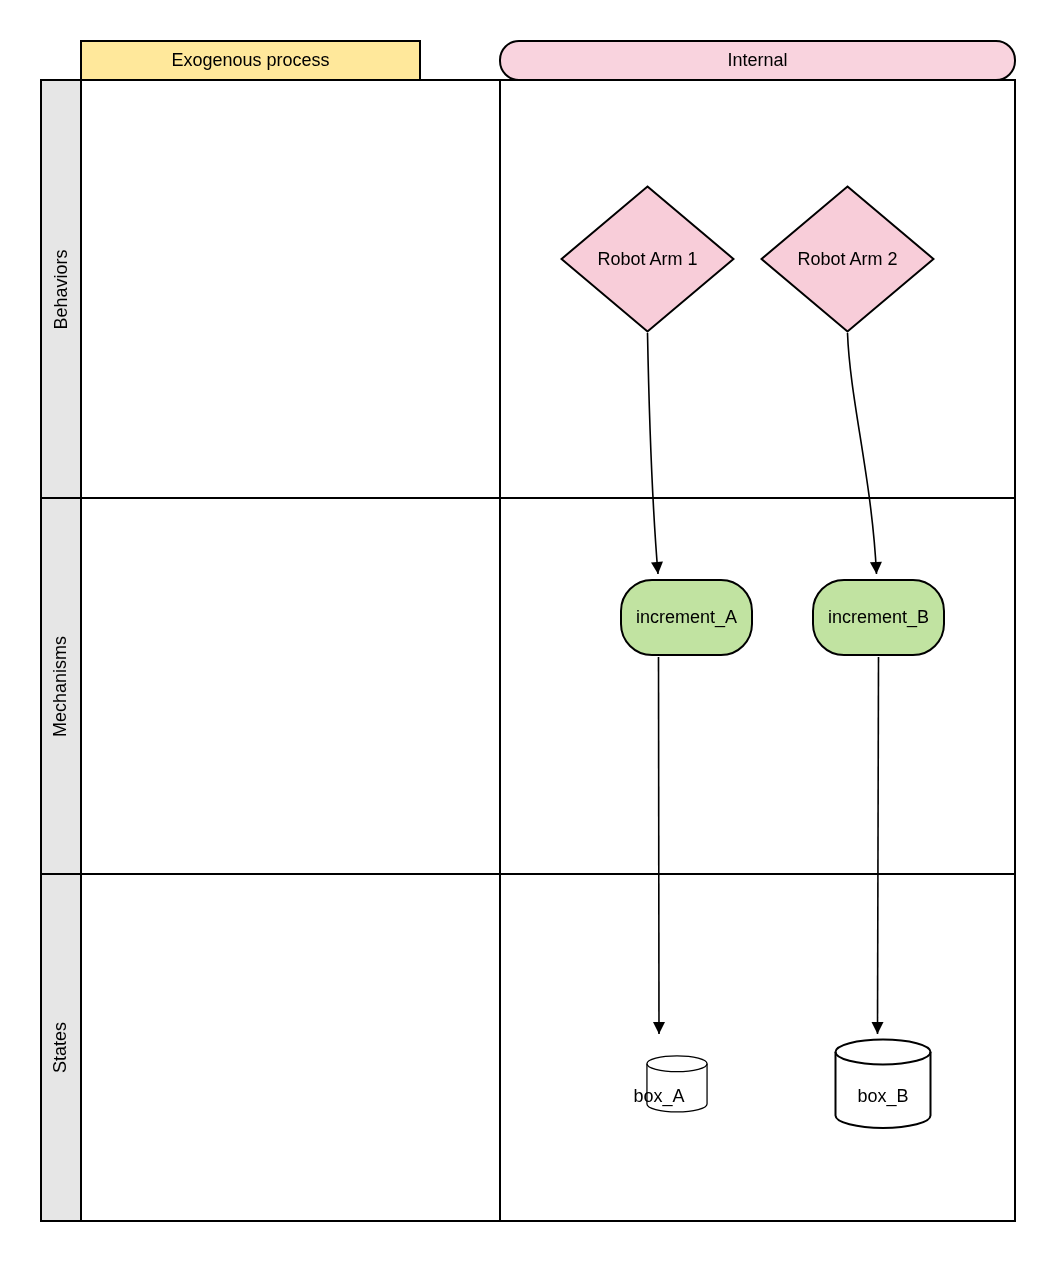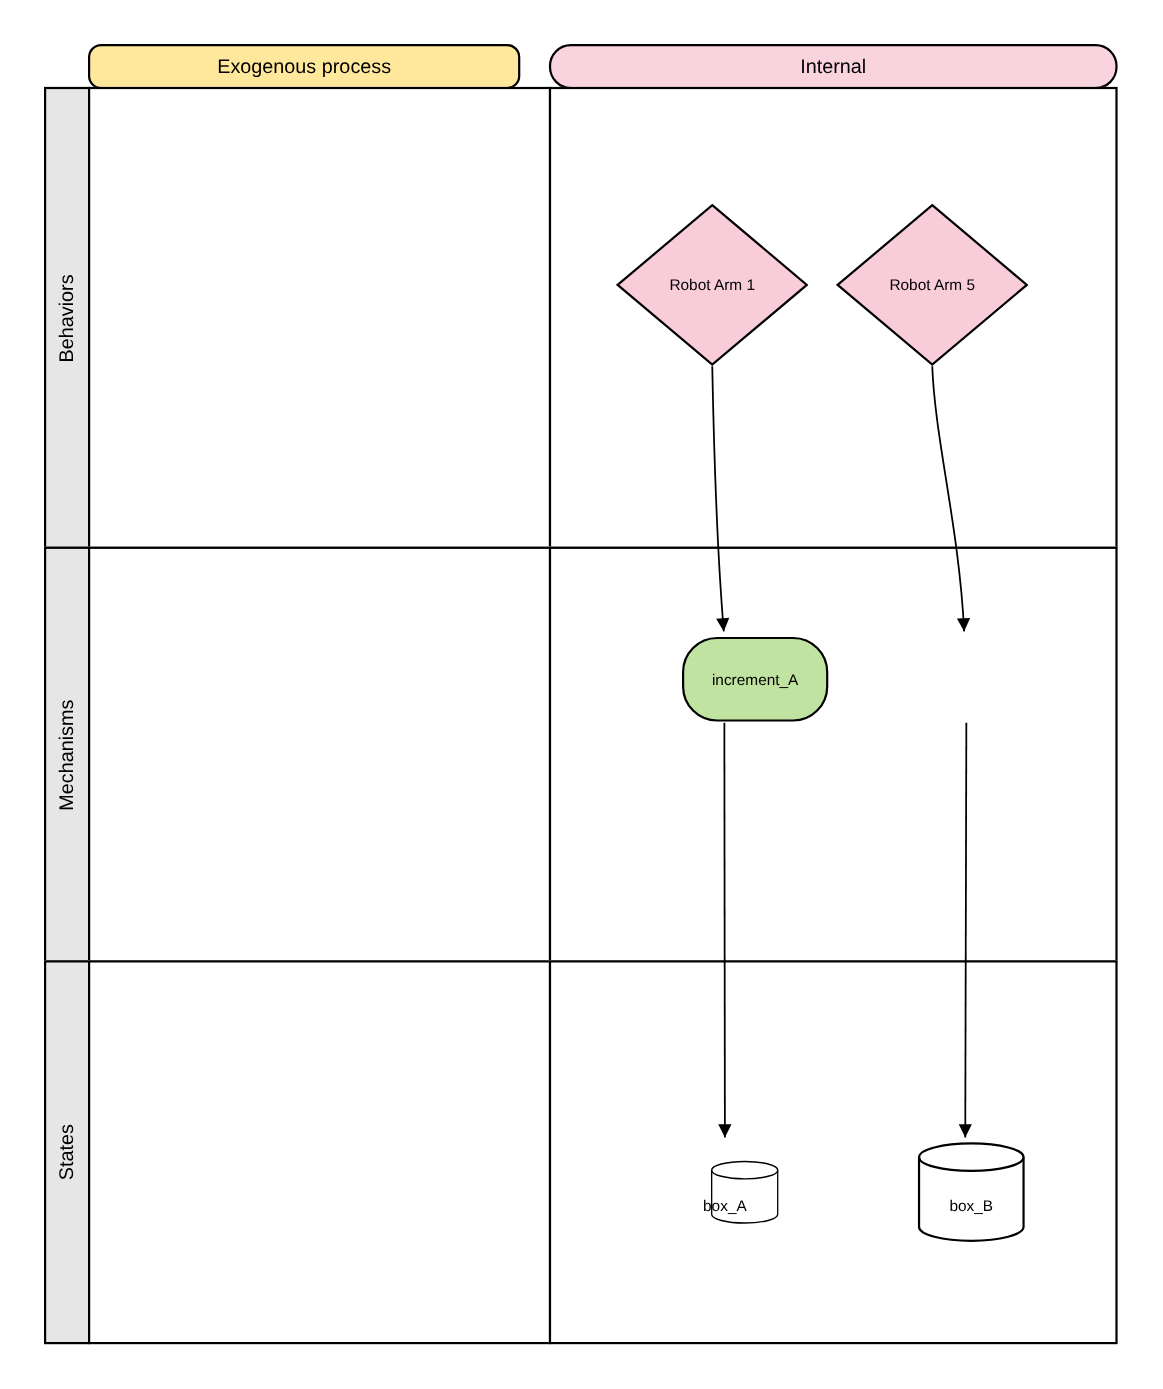"Exogenous process" div.cell { border-radius: 12px -> none; width: 393px -> 341px }
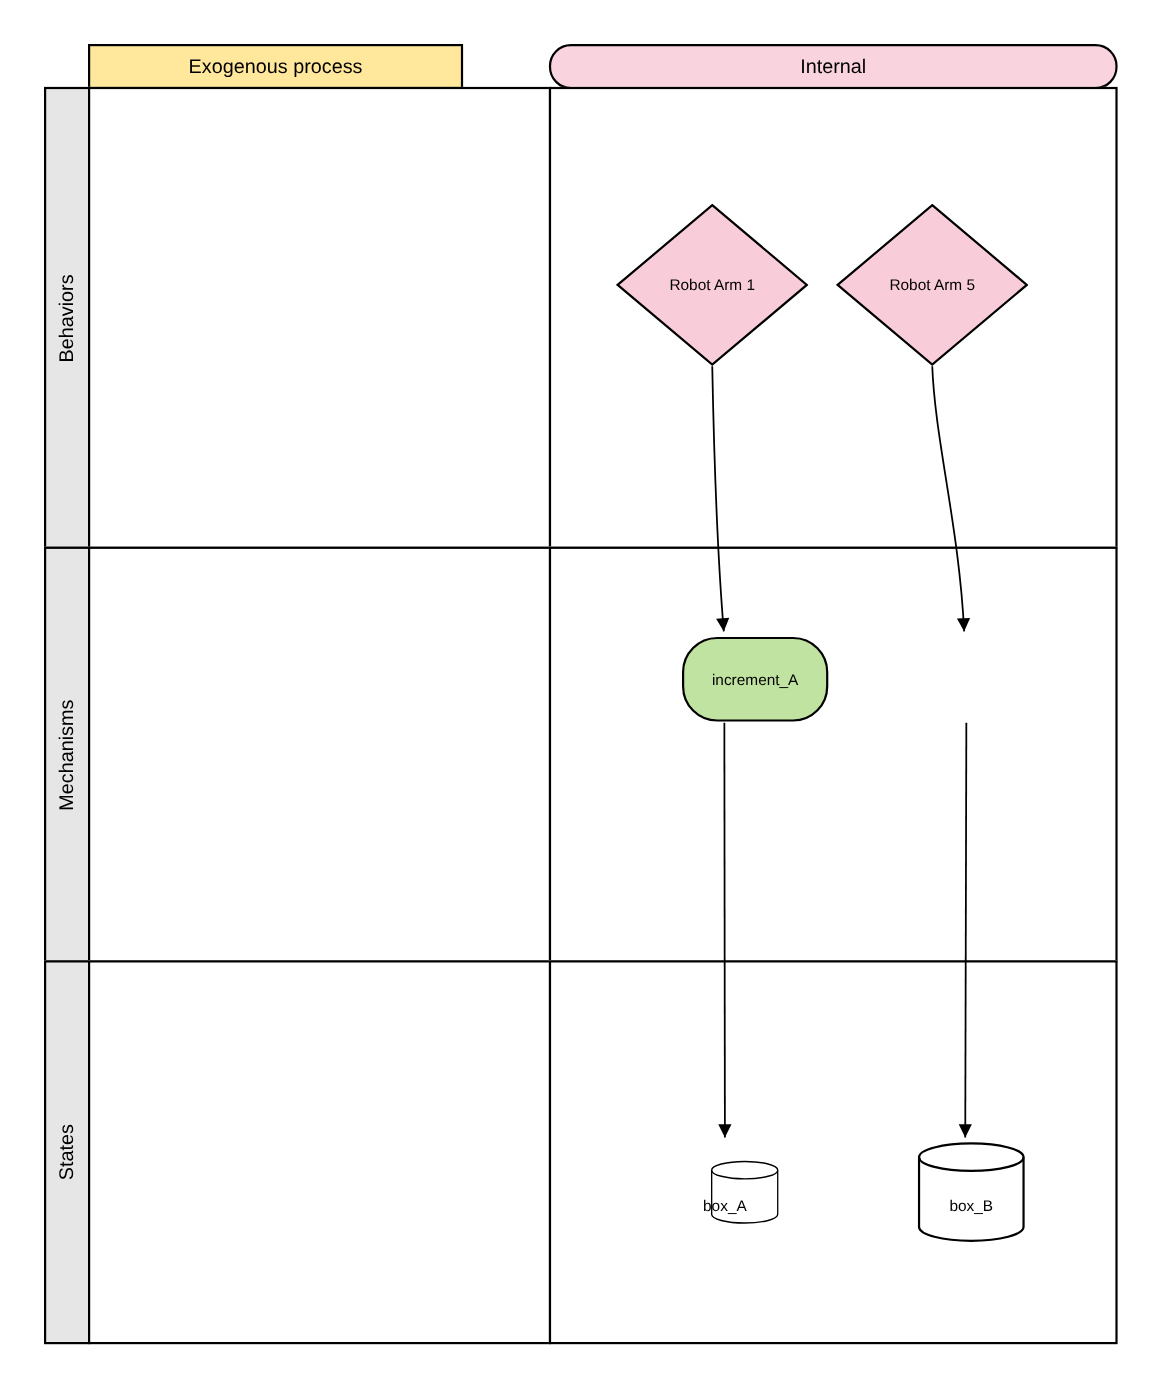"Robot Arm 1" .node .label { font-size: 14px -> 18px }
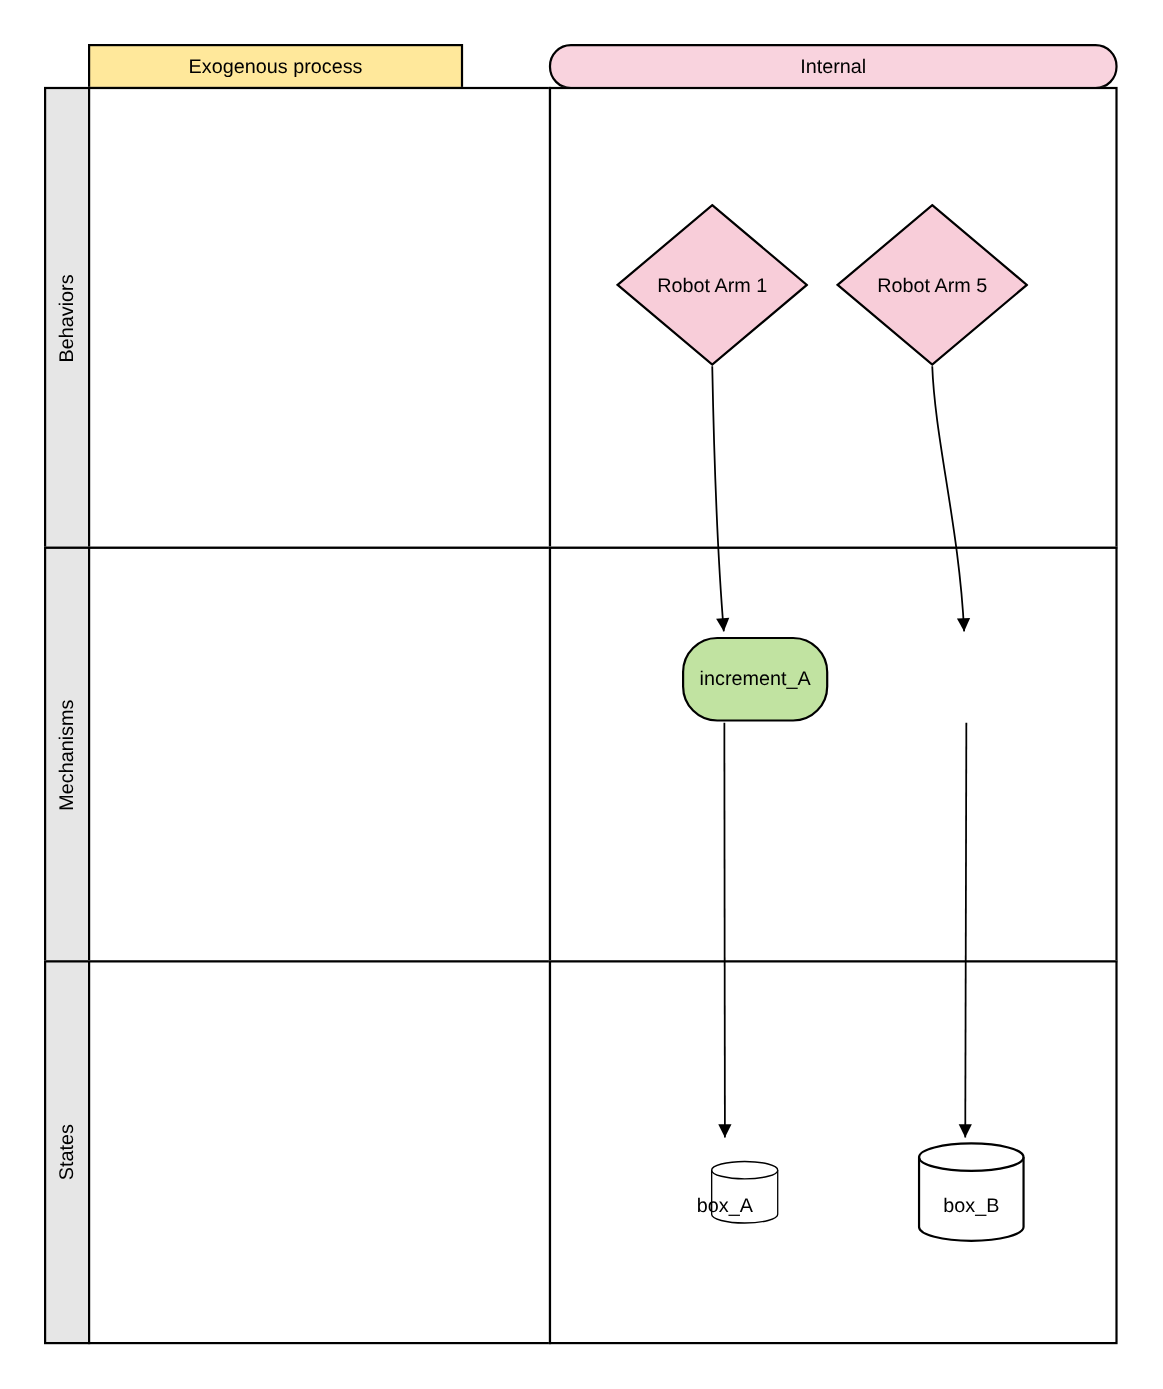"Robot Arm 5" div.label { text: 5 -> 2 }
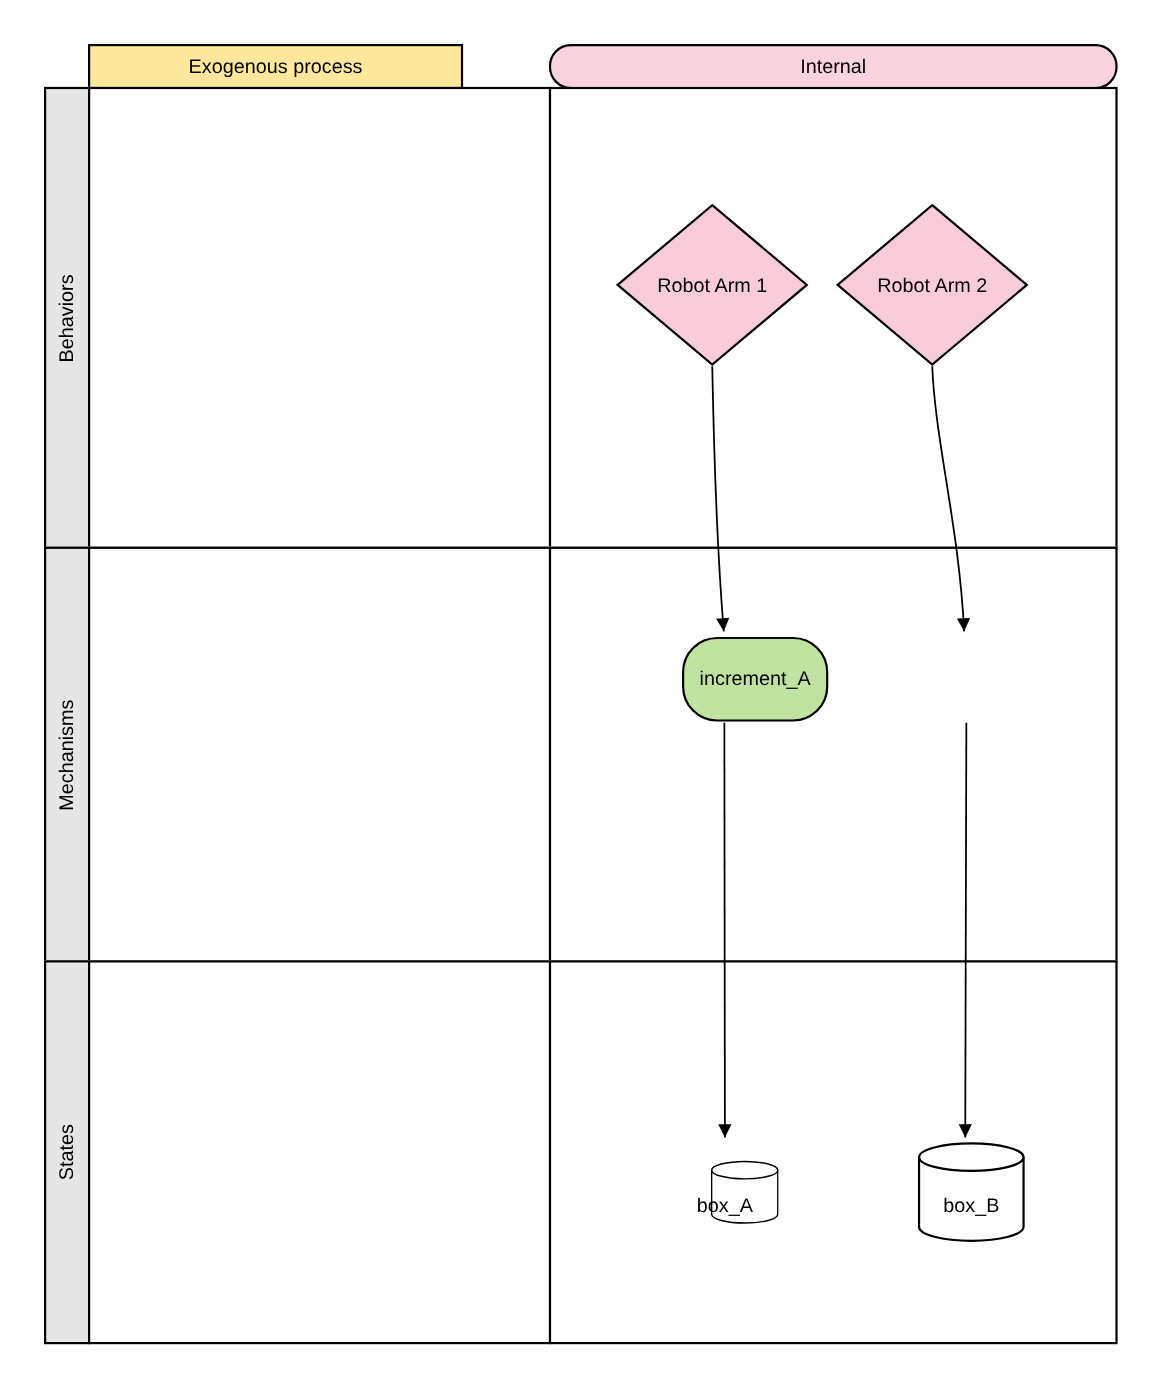"increment_B" div.node { html: none -> <div> <div>increment_B</div> </div> }
